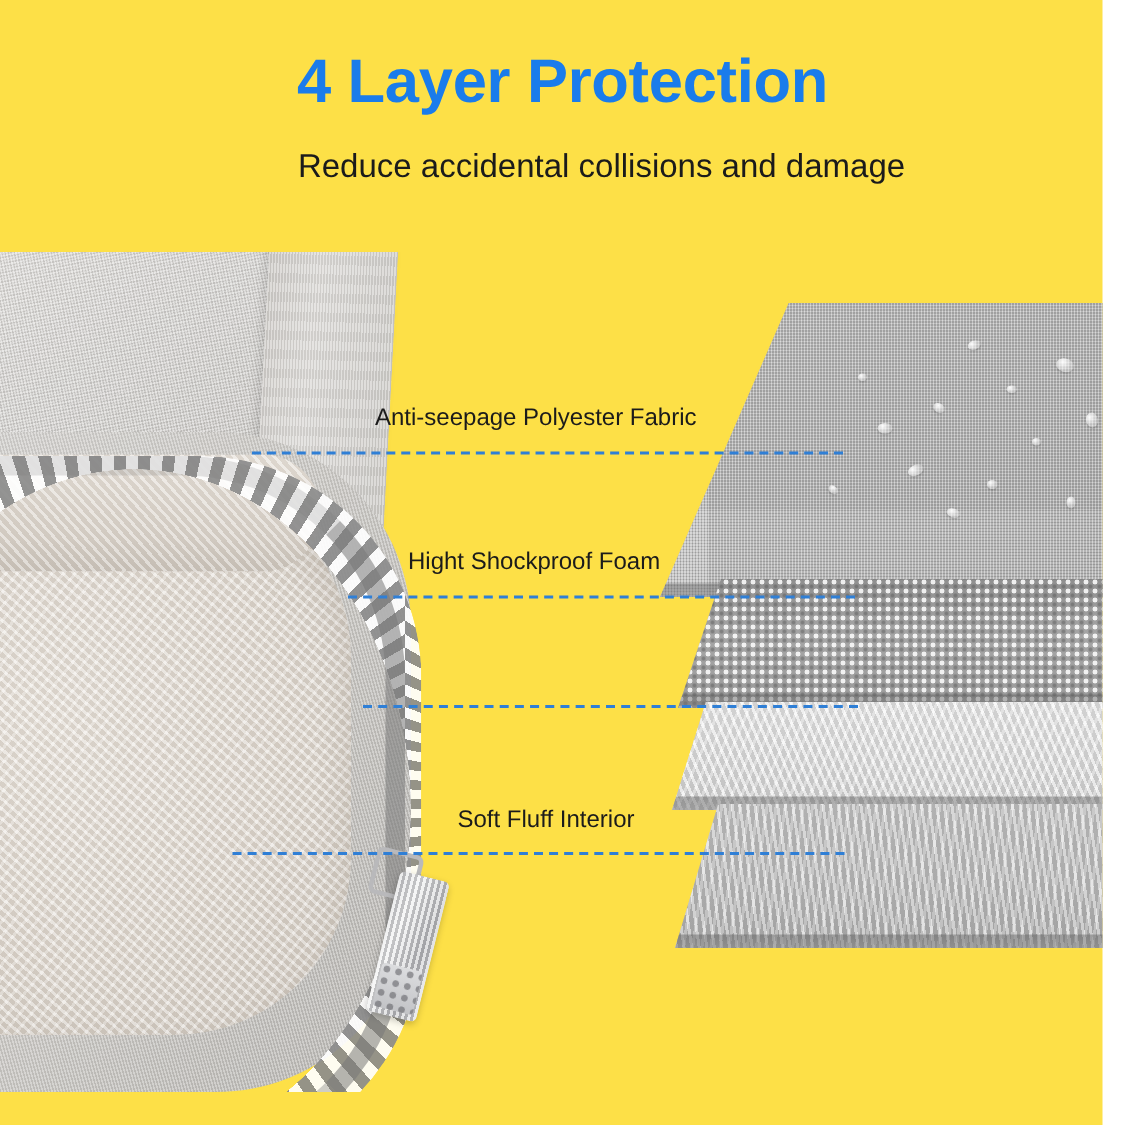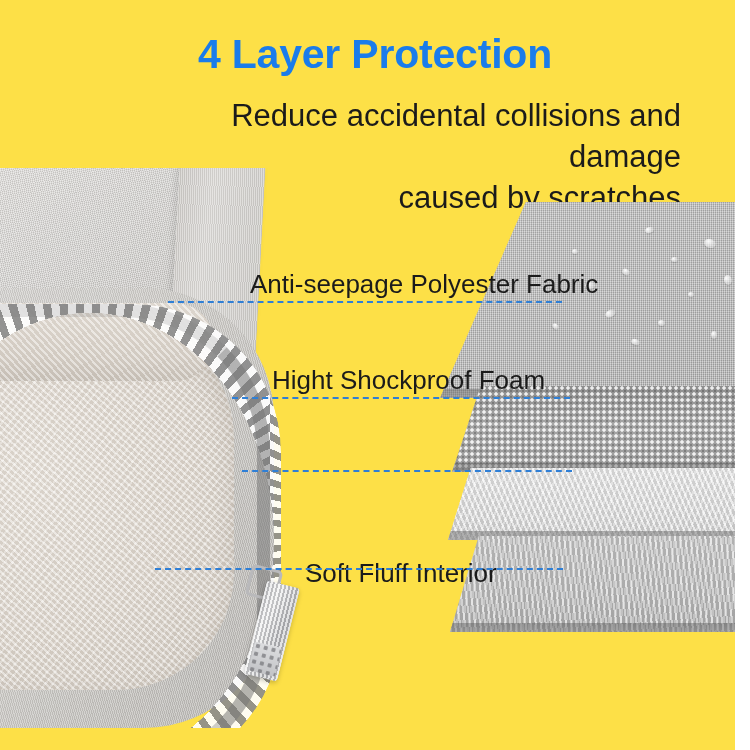"Reduce accidental collisions and damage" #subtitle { font-size: 31px -> 22px; text-align: right -> center }
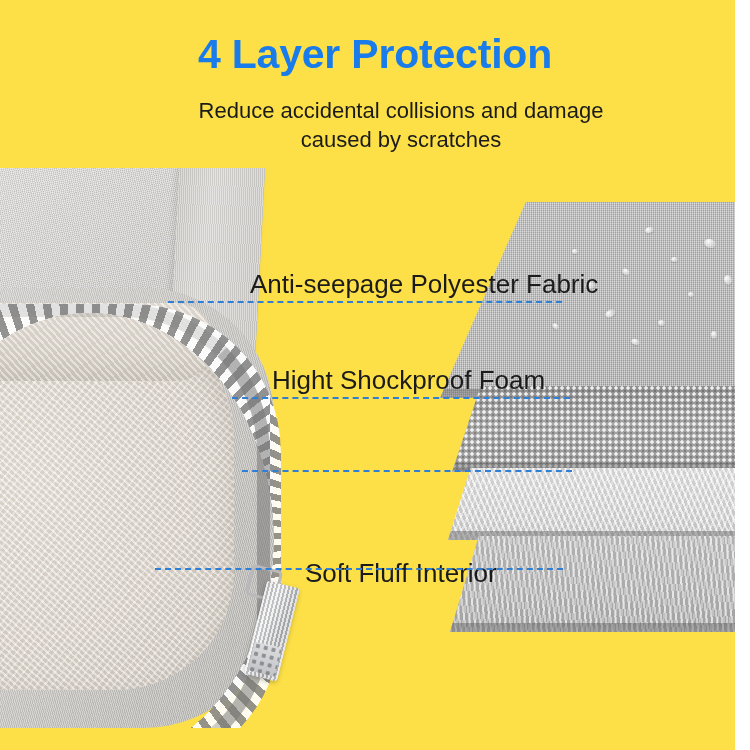"caused by scratches" div { html: <div>caused by scratches</div> -> none }
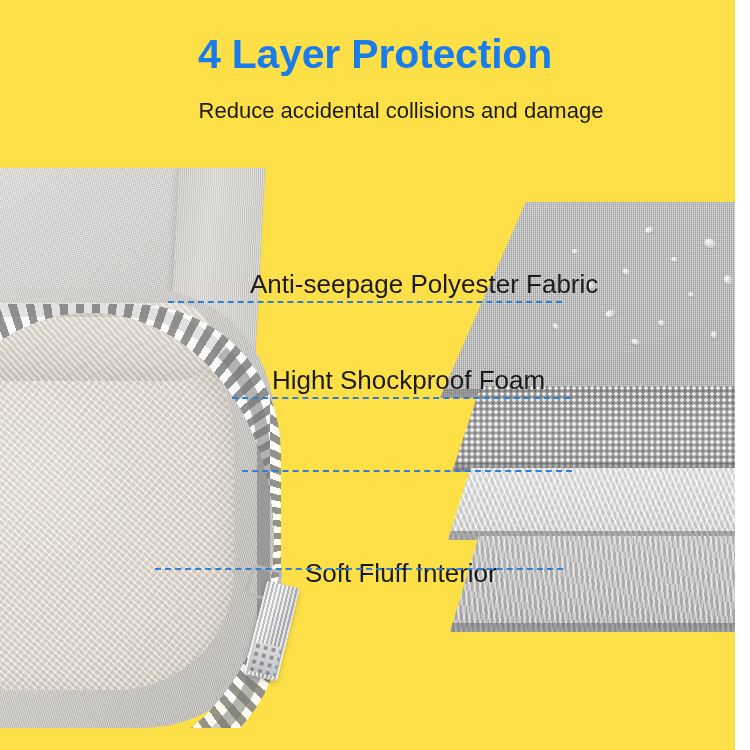"Anti-seepage Polyester Fabric" .callout { font-size: 26px -> 16px }
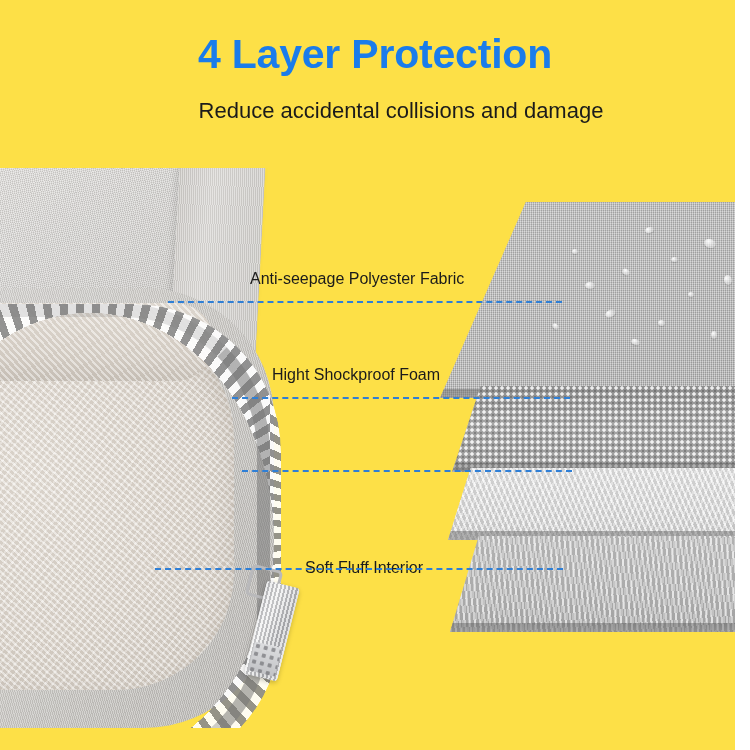"Soft Fluff Interior" div.callout { margin-top: 21px -> none }
